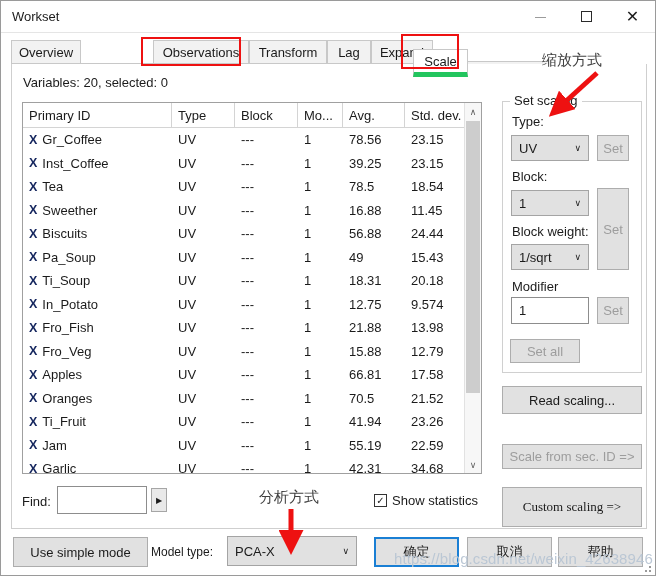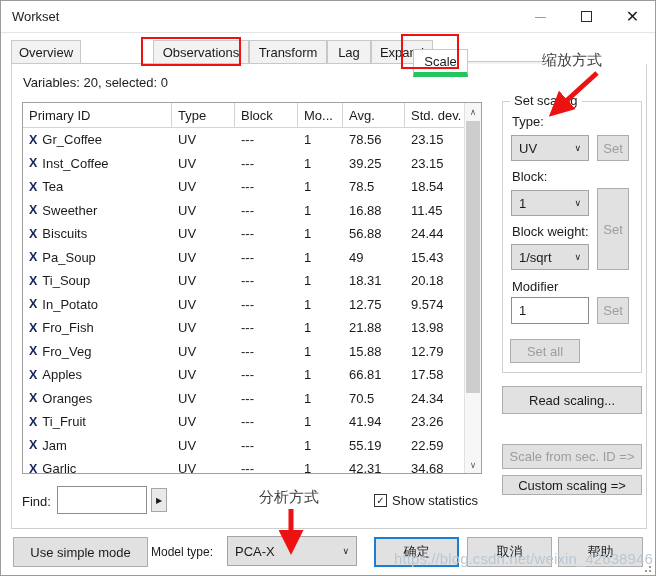"24.34" div.cell { text: 24.34 -> 21.52 }
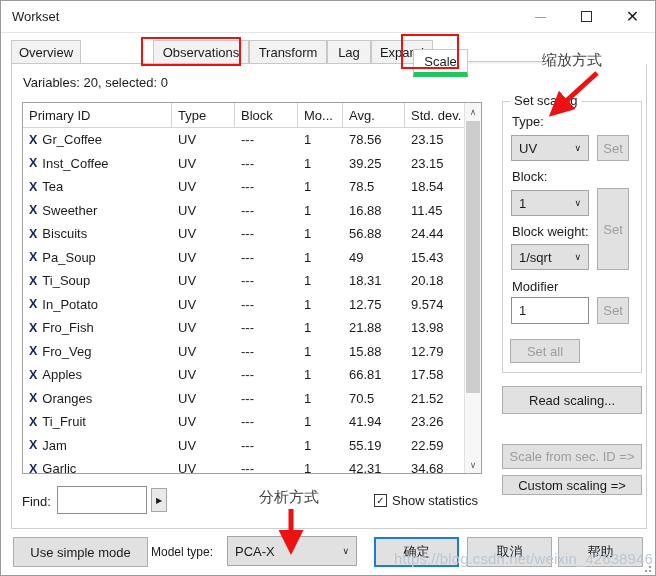"Custom scaling =>" div.btn { font-family: none -> Liberation Serif, serif; height: 20px -> 40px; top: 474px -> 486px }
